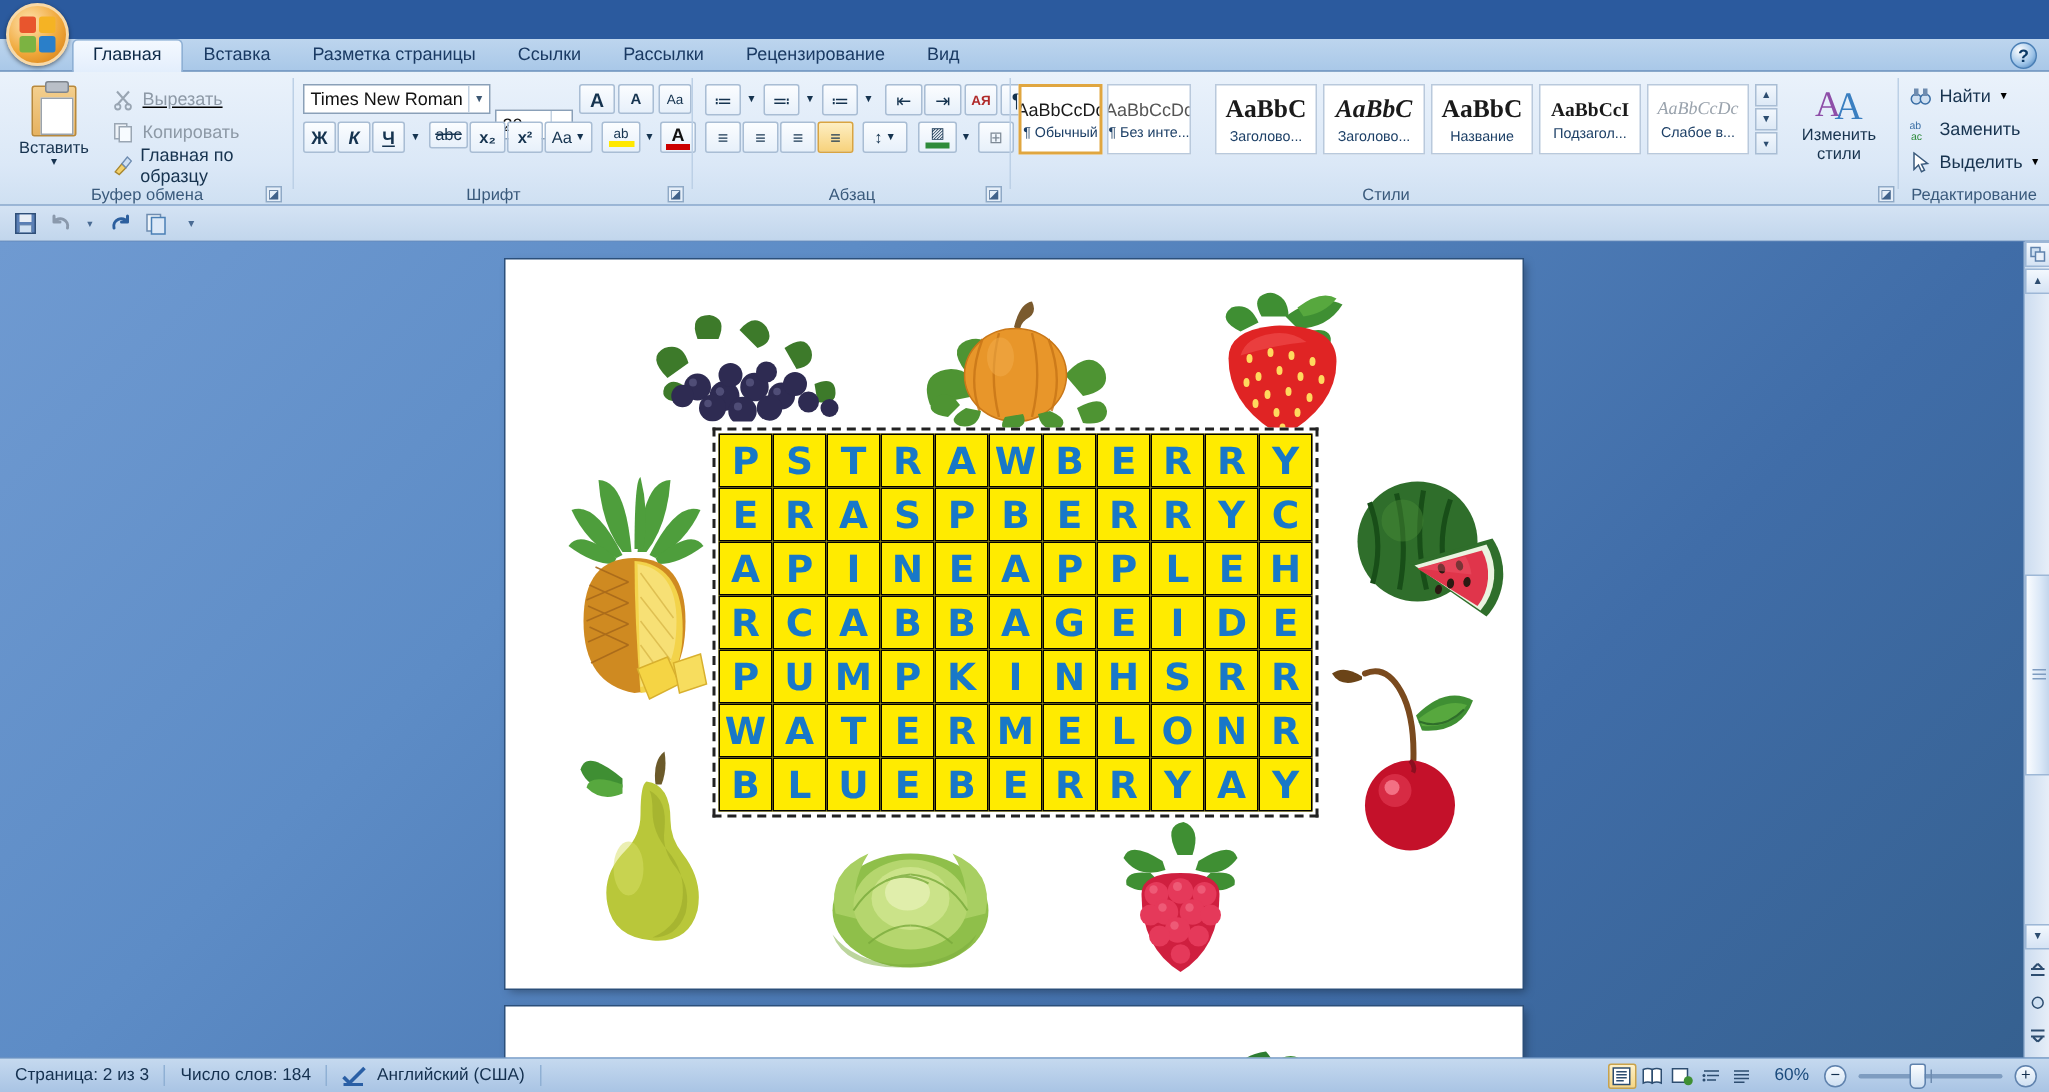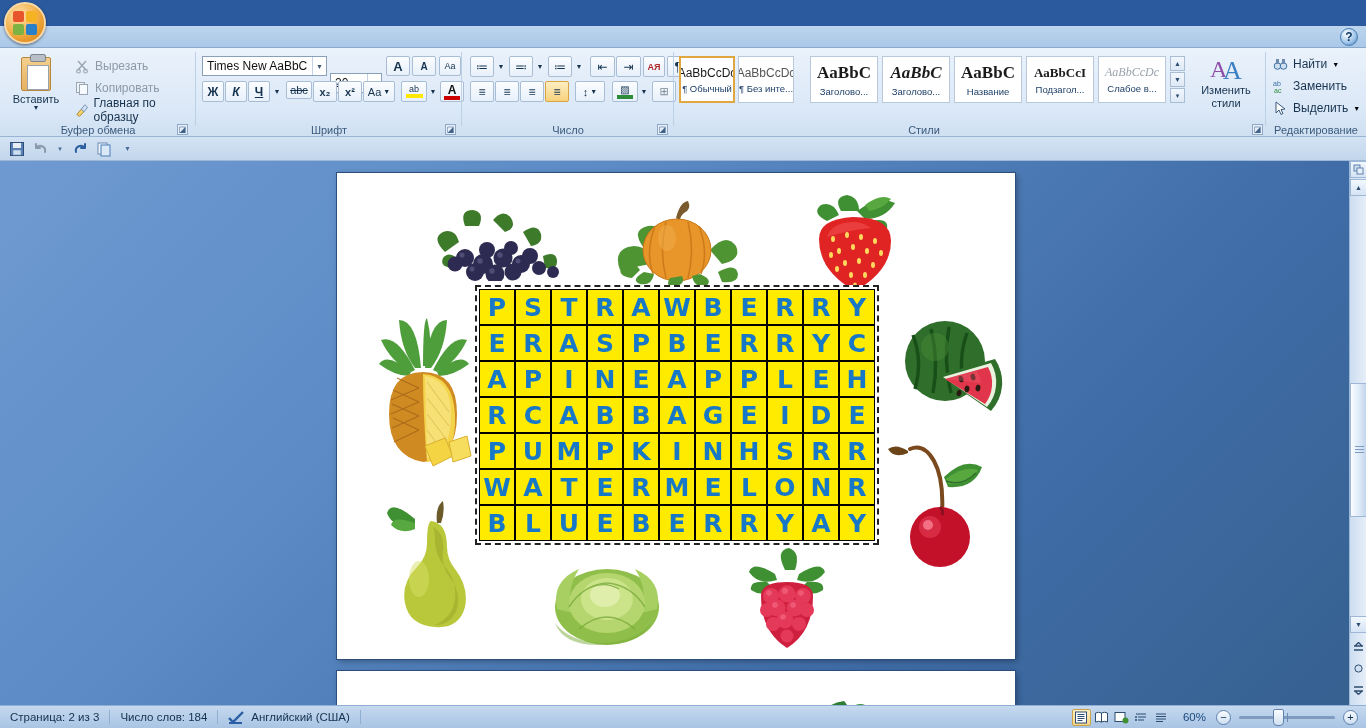"Главная" div.tabs { html: none -> <div> <div>Главная</div> <div>Вставка</div> <div>Разметка страницы</div> <div>Ссылки</div> <div>Рассылки</div> <div>Рецензирование</div> <div>Вид</div> </div> }
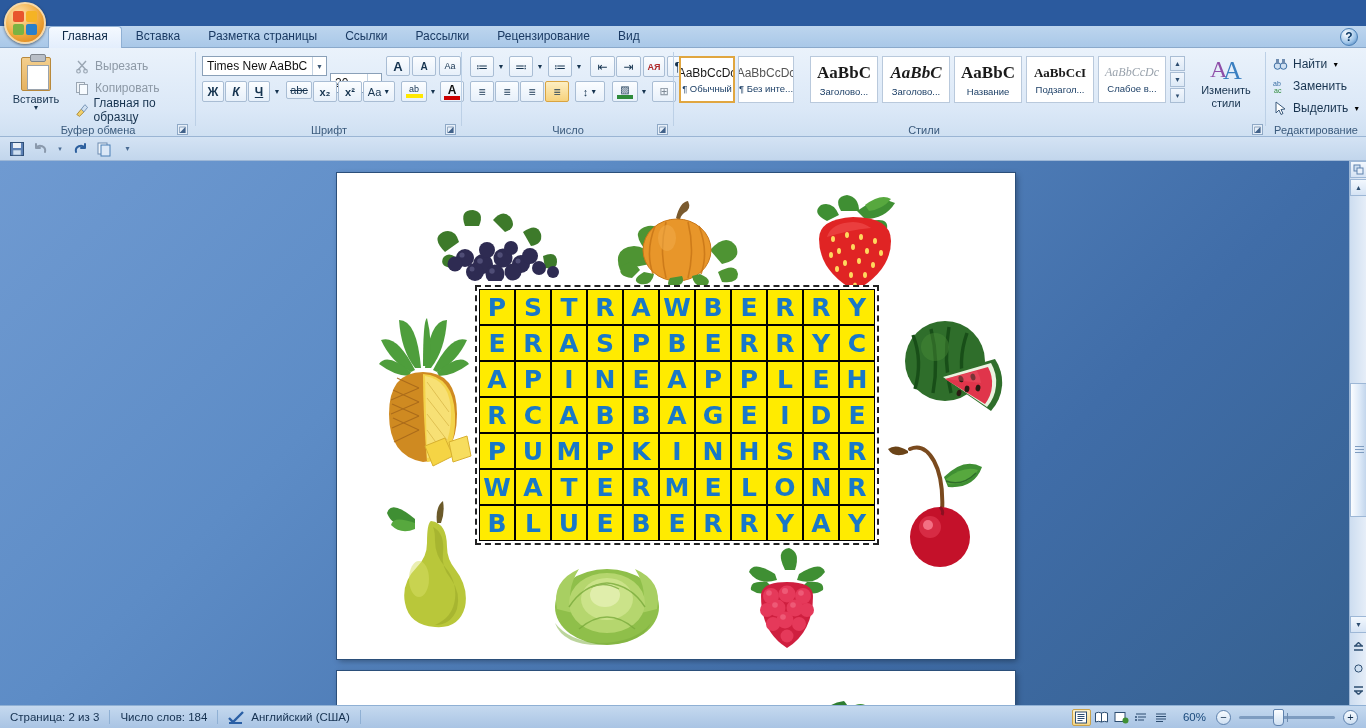"Вырезать" div.small-cmd { text-decoration: none -> underline }
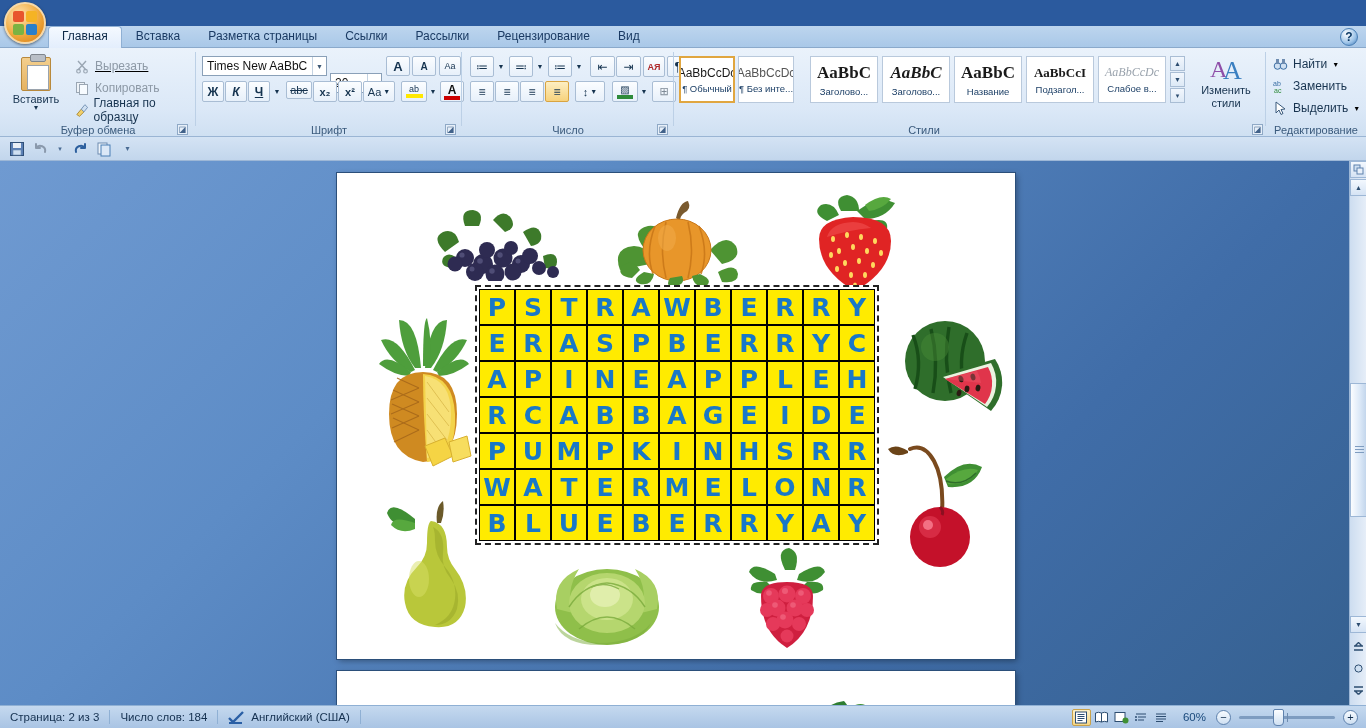"Times New AaBbC" span { text: AaBbC -> Roman }
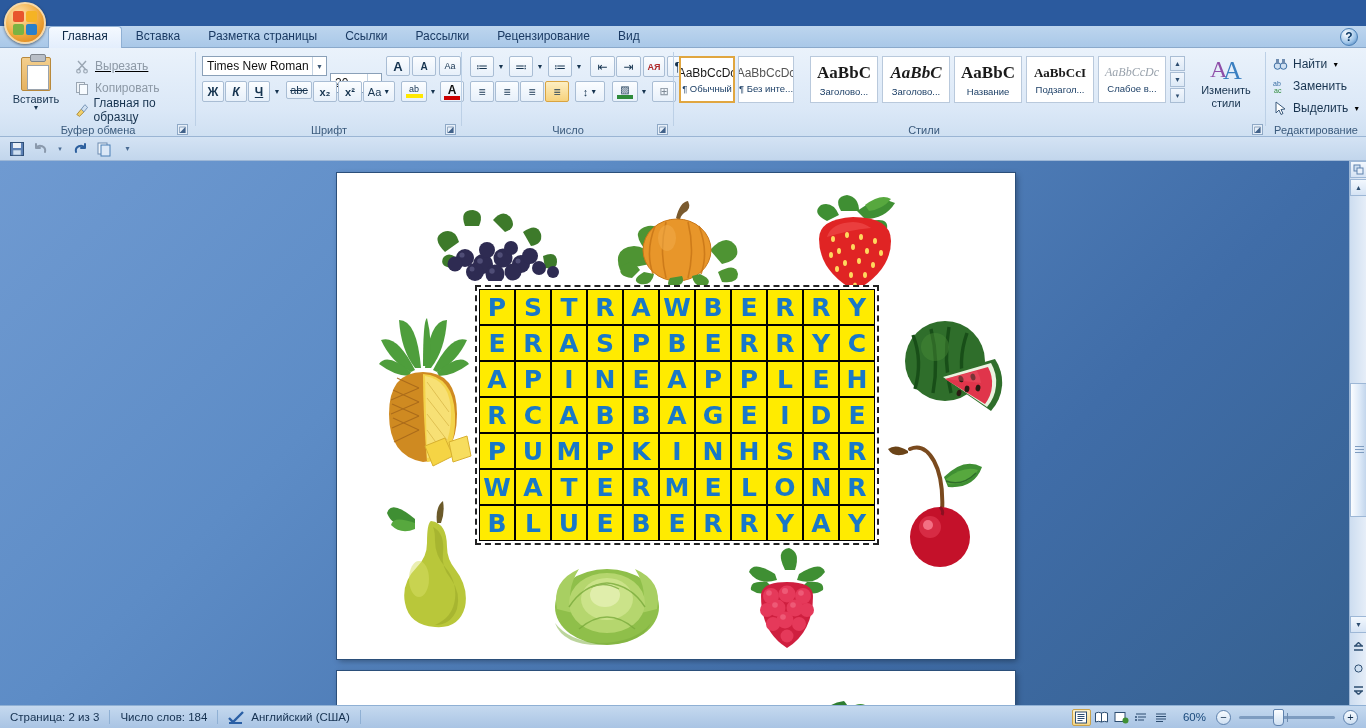"Число" div.group-label { text: Число -> Абзац }
